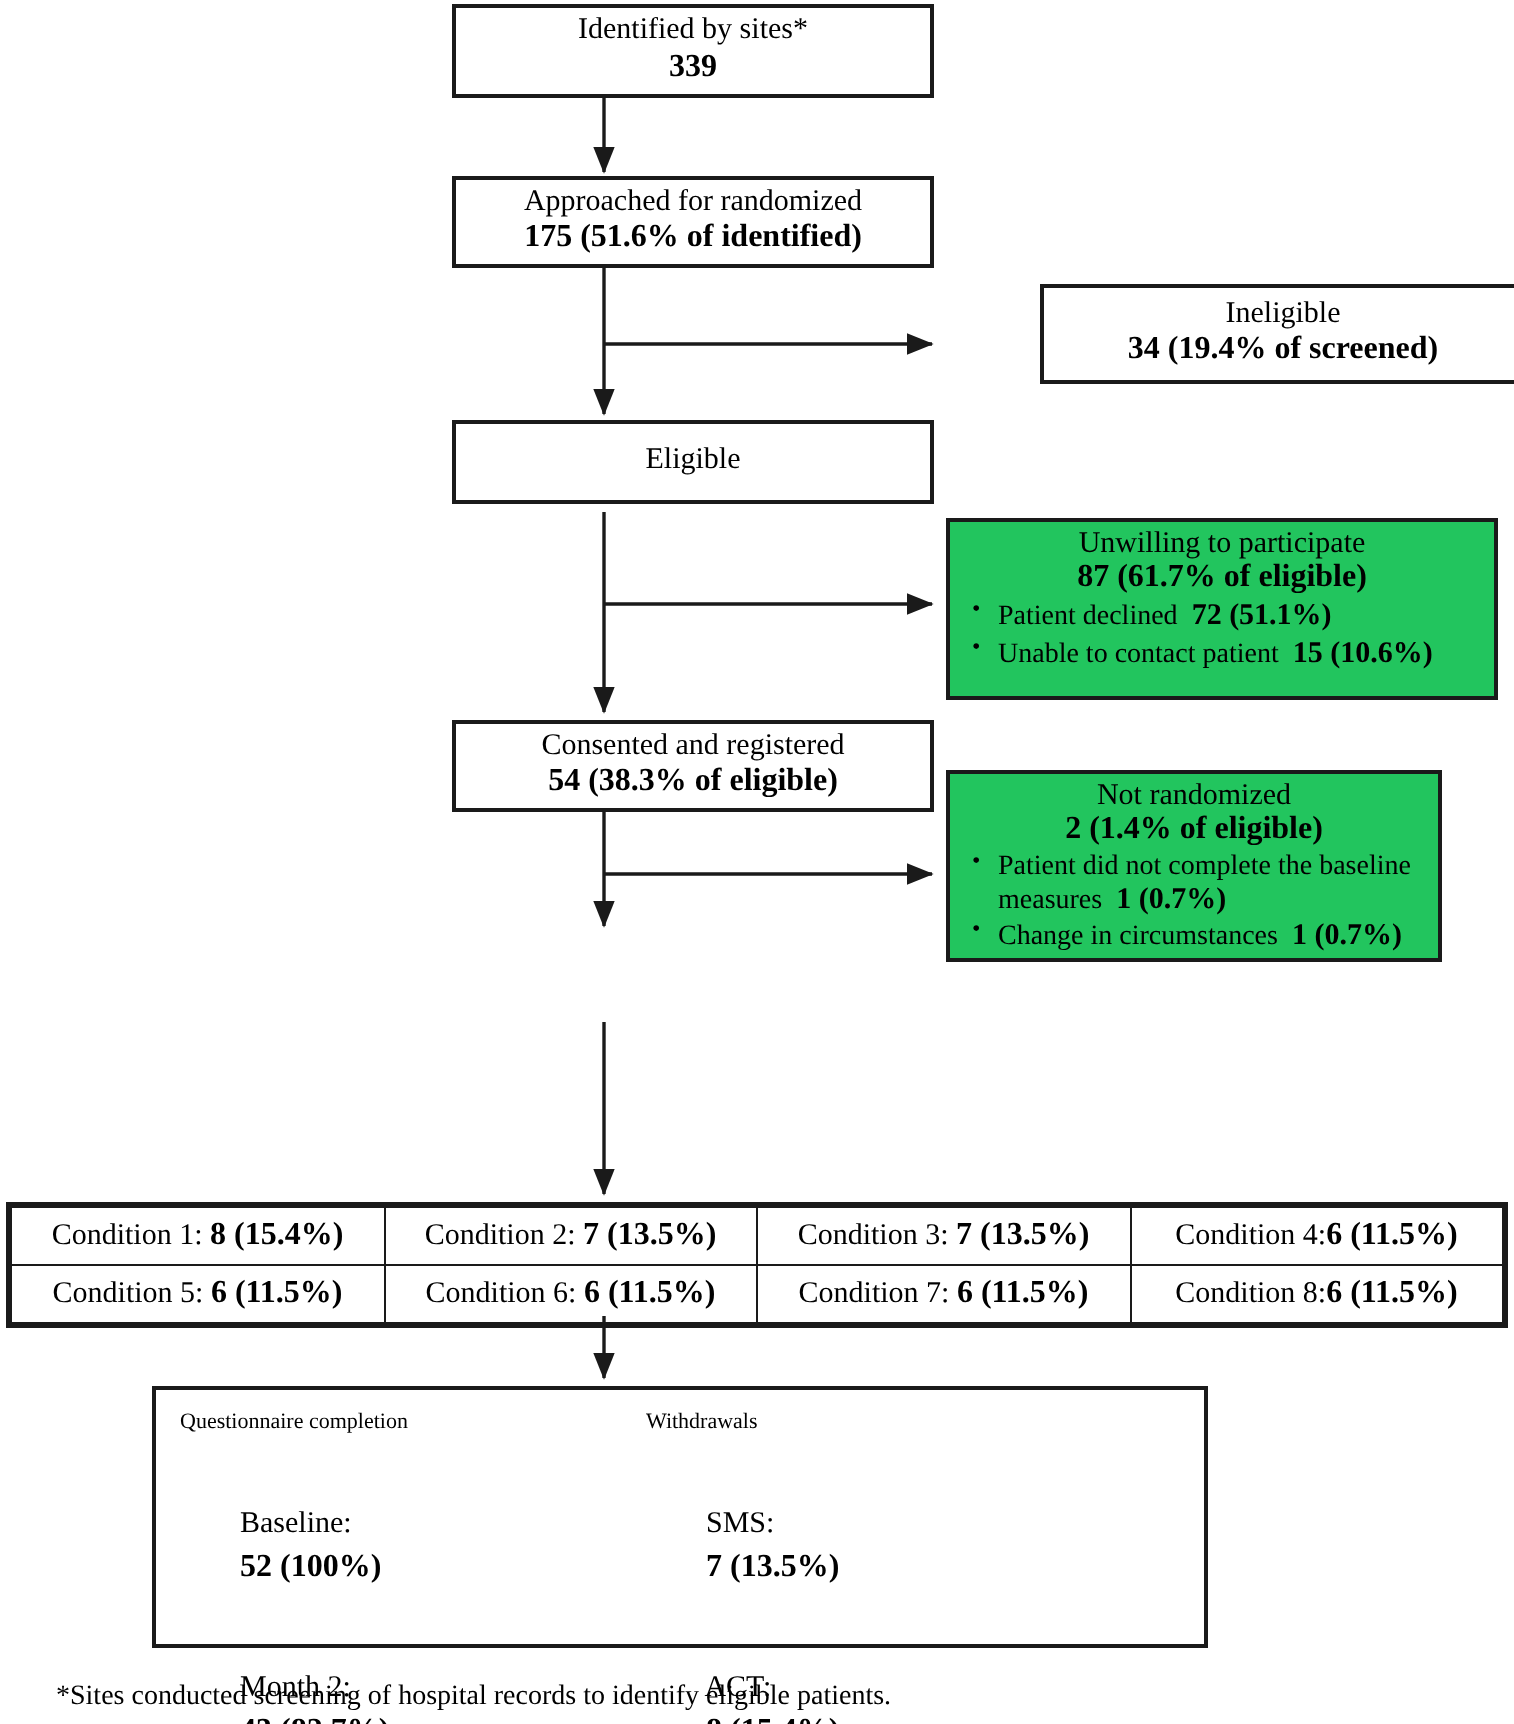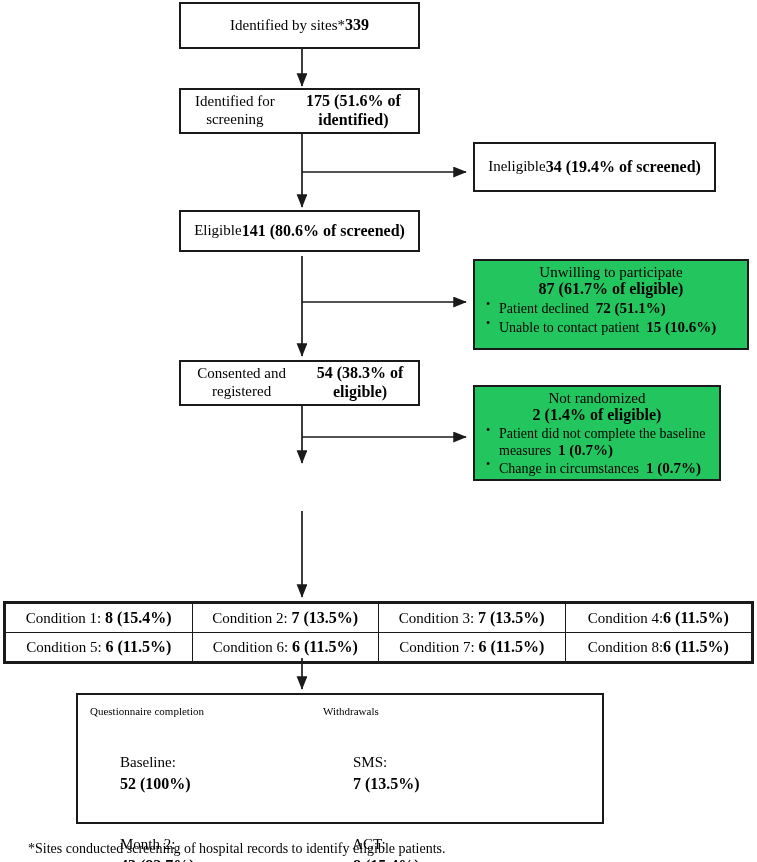"Identified by sites*" .box { flex-direction: row -> column; margin-left: none -> 47px }
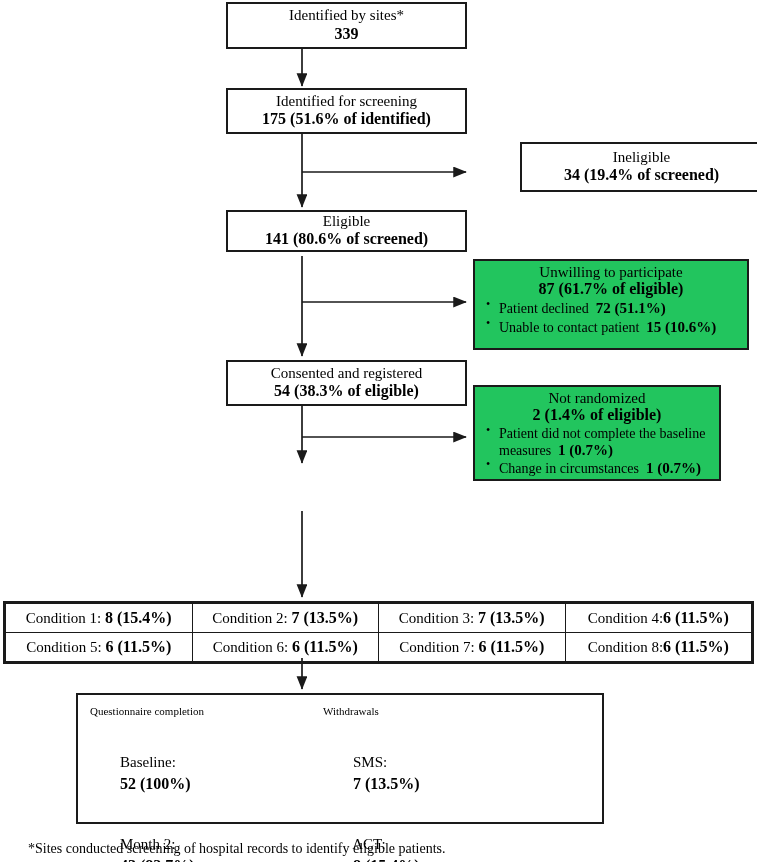"Identified for screening" div.ln1 { text: Identified for screening -> Approached for randomized }
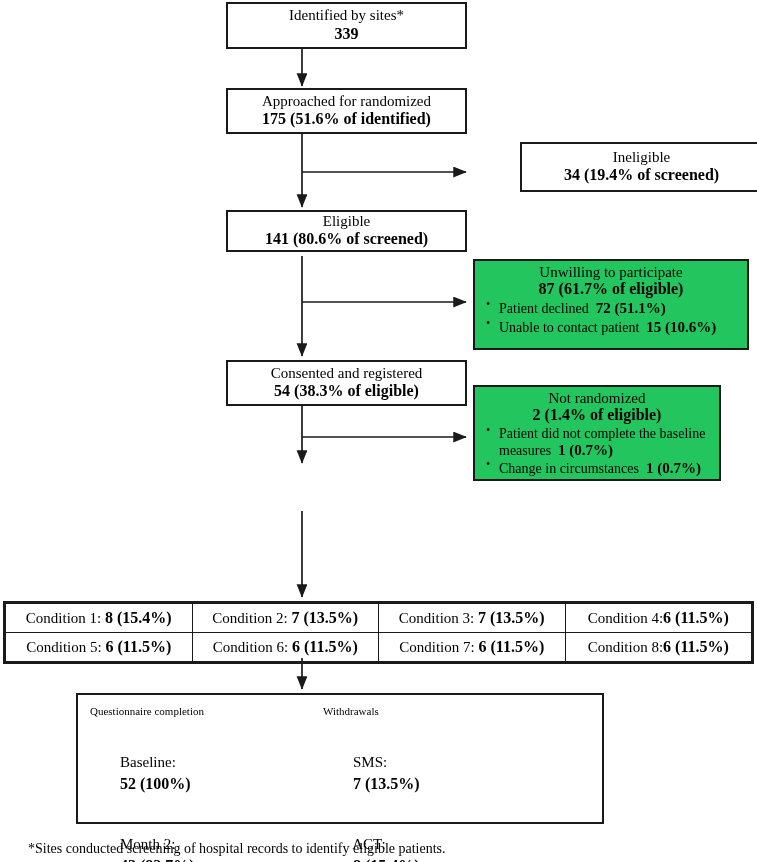"141 (80.6% of screened)" div.ln2 { html: <div>141 (80.6% of screened)</div> -> none }
